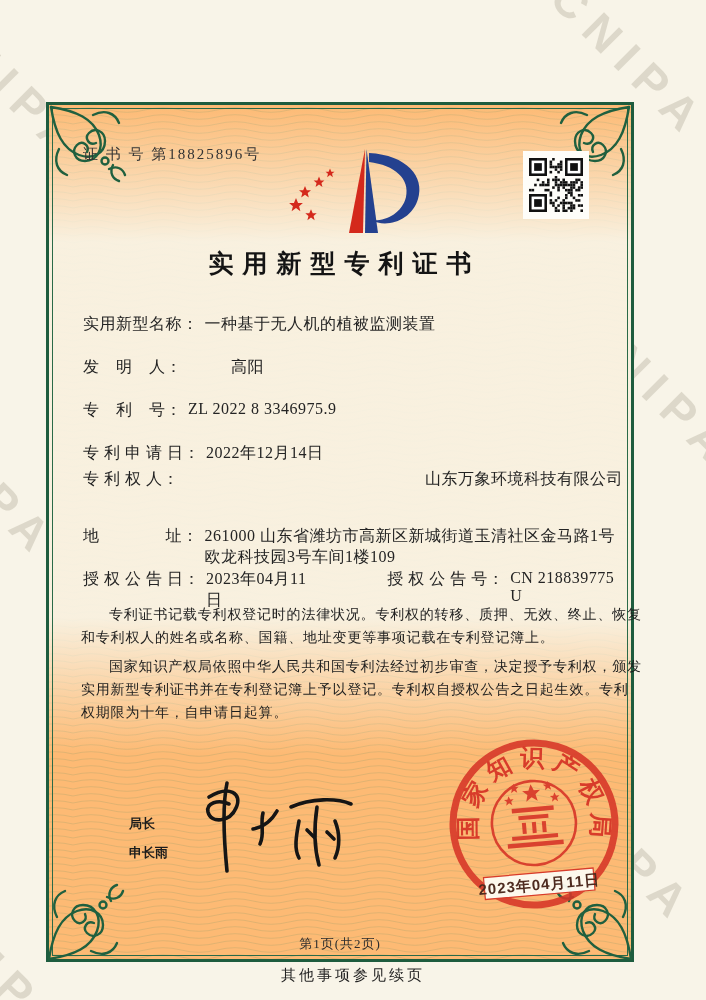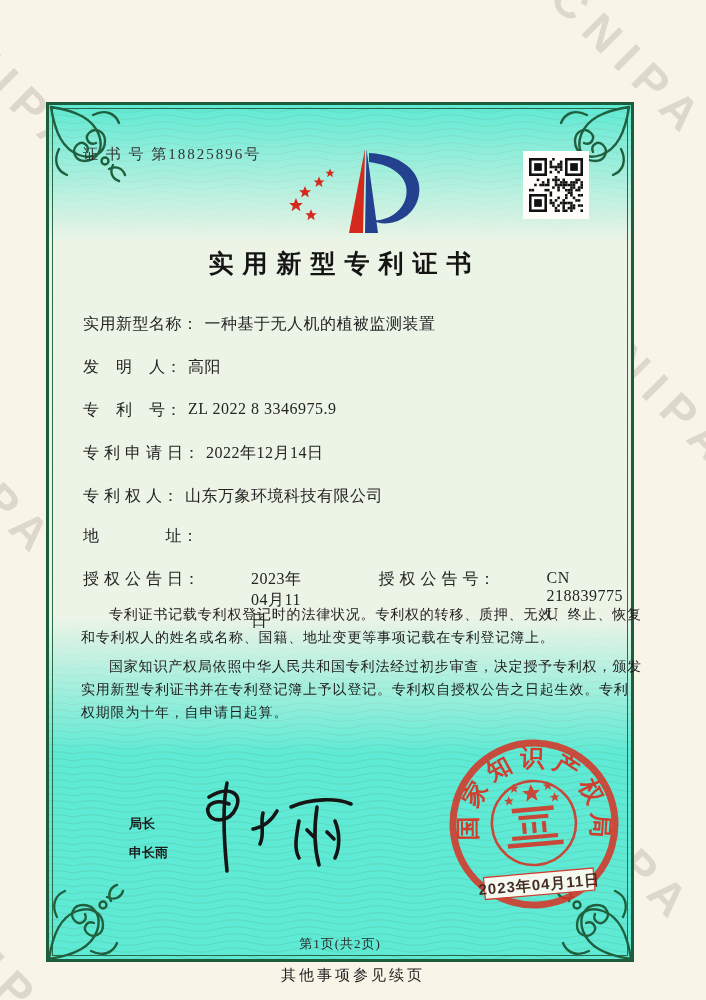"证 书 号 第18825896号" .frame { background: #5eead4 -> #fdba74 }
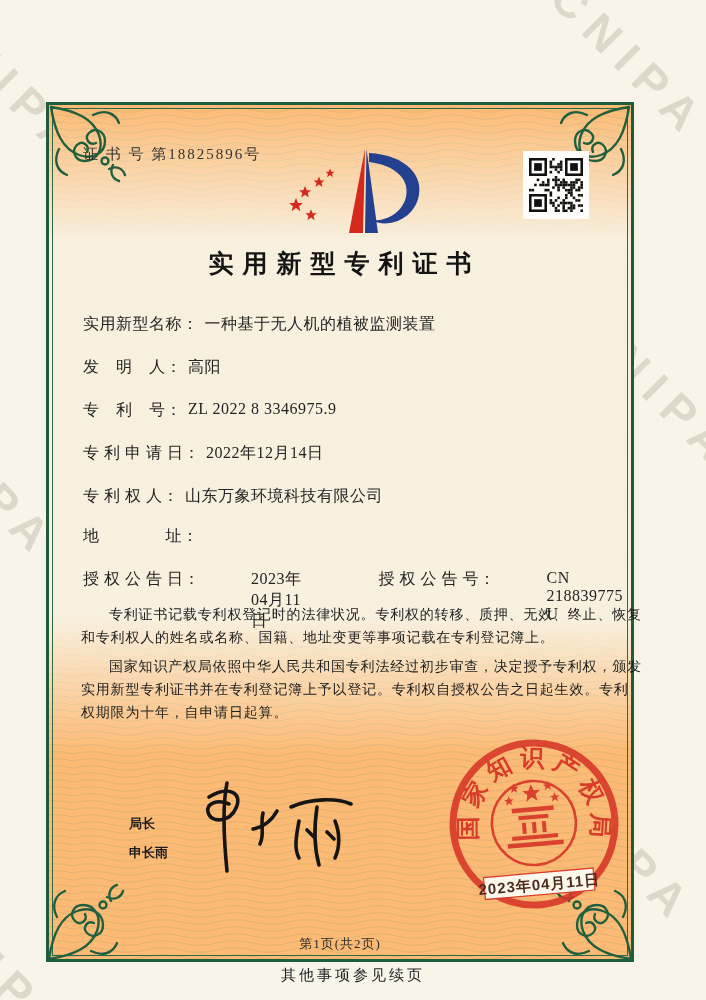"发 明 人：" .r2 { gap: none -> 43px }
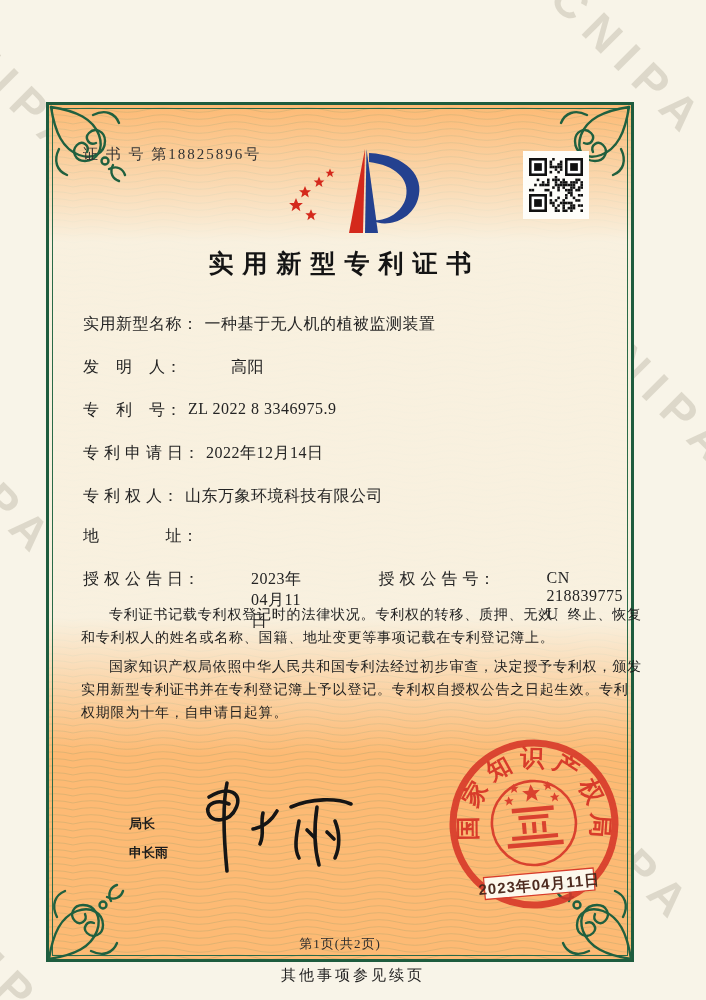"专 利 权 人：" .r5 { text-align: none -> right; top: 381px -> 364px }
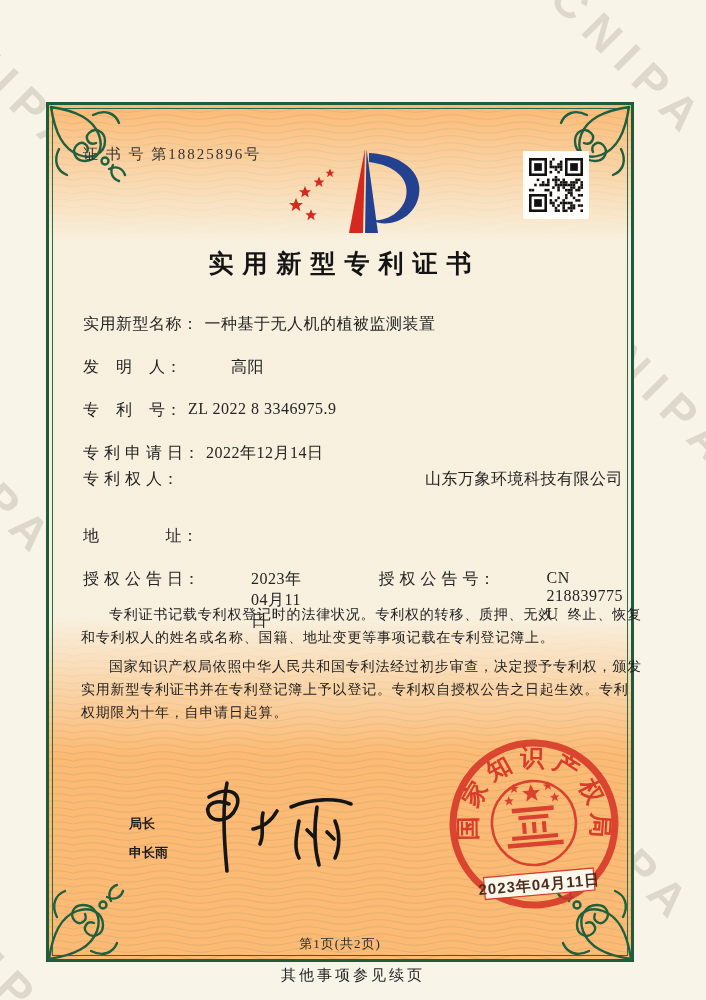"261000 山东省潍坊市高新区新城街道玉清社区金马路1号" span.val { html: none -> <span>261000 山东省潍坊市高新区新城街道玉清社区金马路1号 欧龙科技园3号车间1楼109</span> }
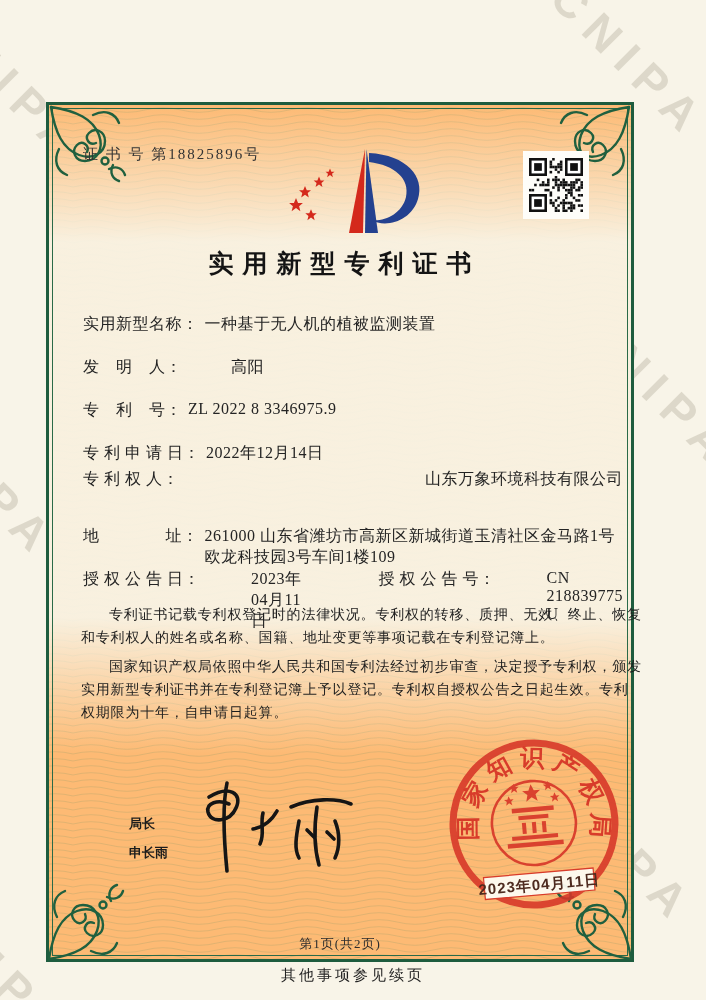"授 权 公 告 日：" .grant-pair { gap: 45px -> none }
